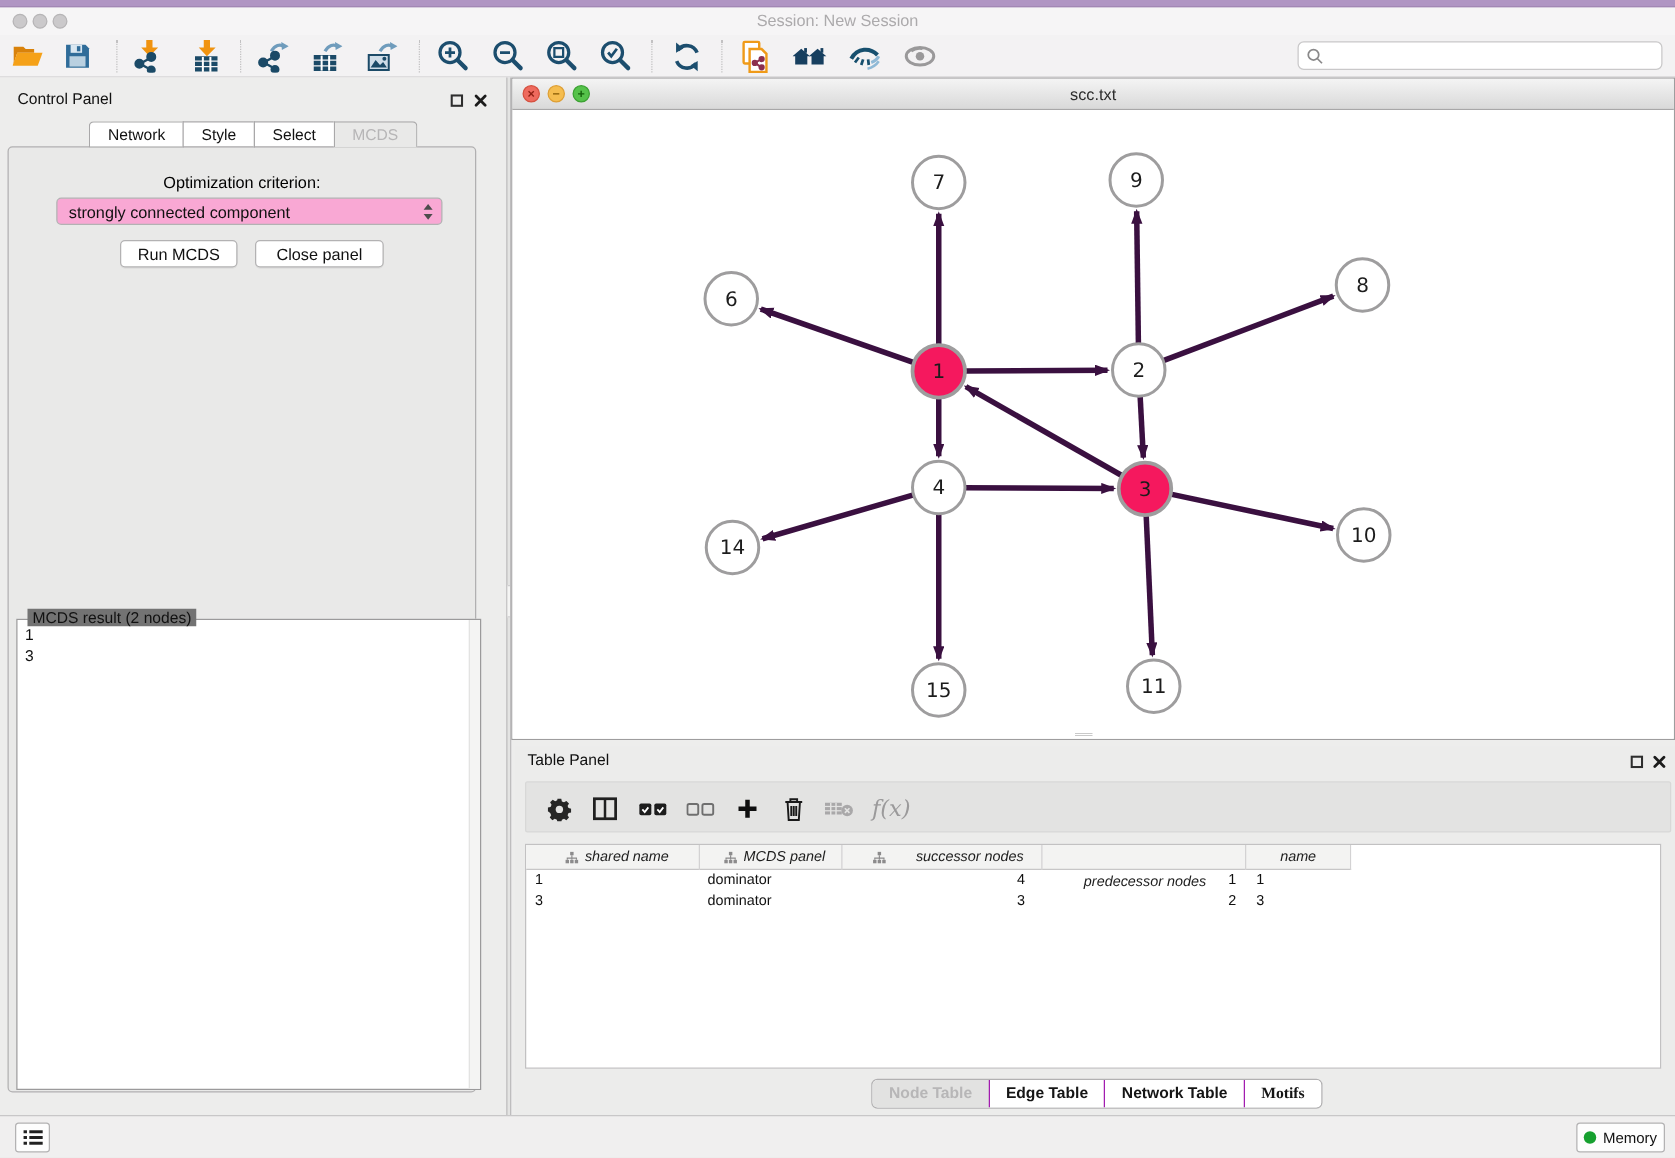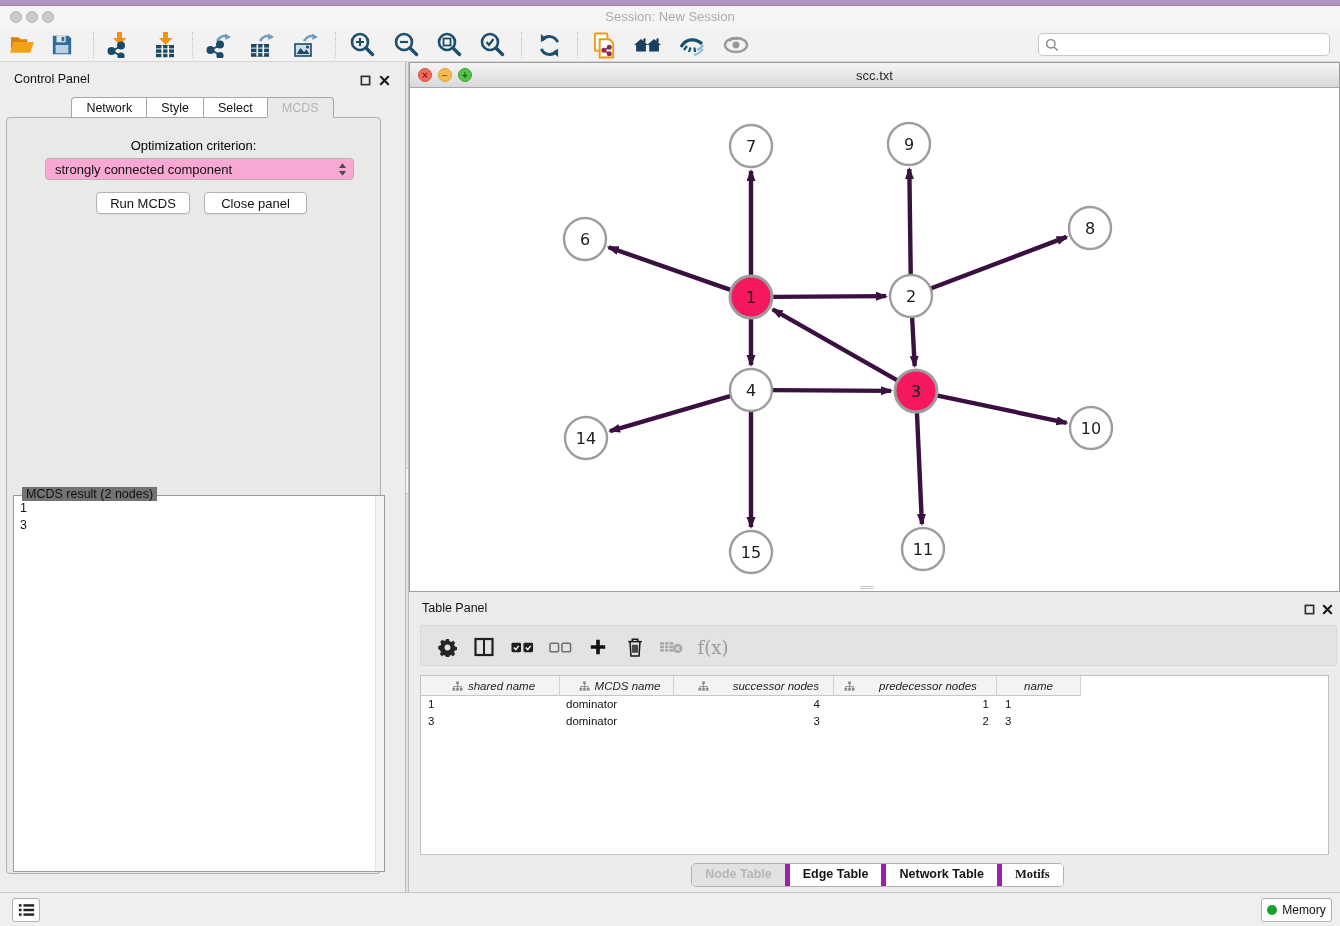"f(x)" .fx-label { font-style: none -> italic }
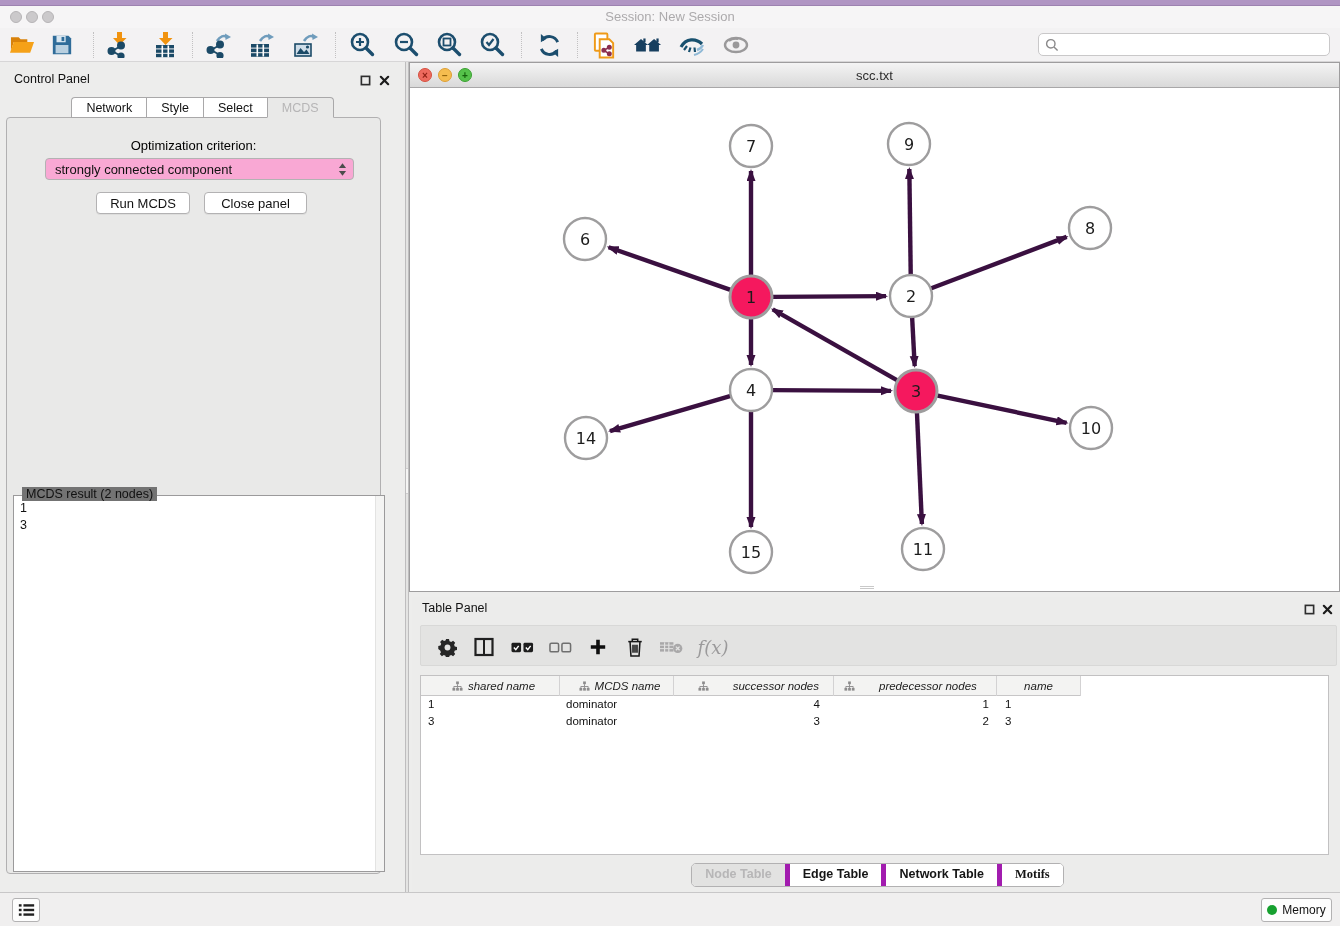"MCDS name" span { text: name -> panel }
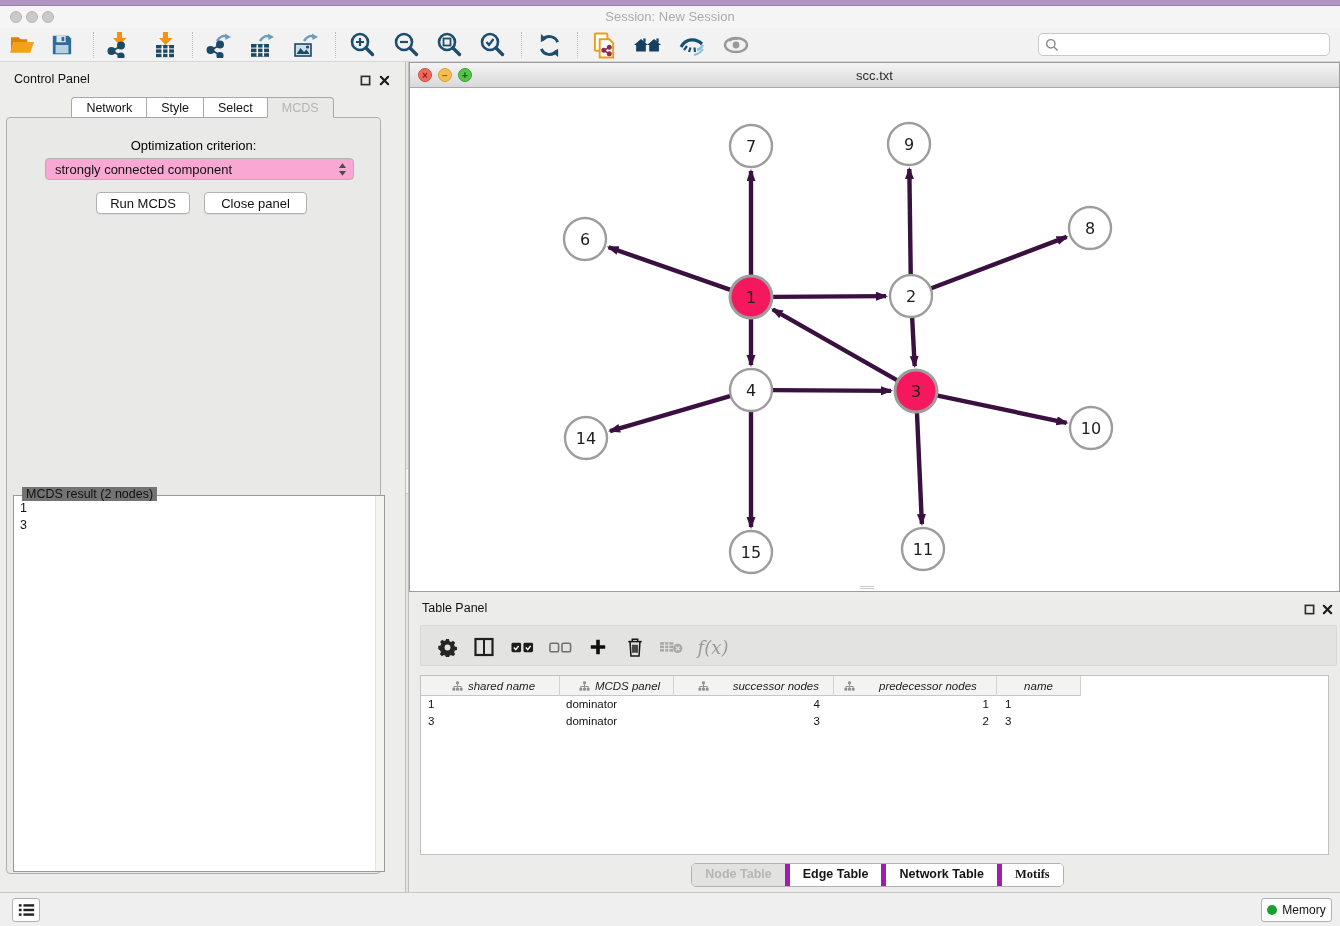"predecessor nodes" .c3 { flex-direction: none -> column }
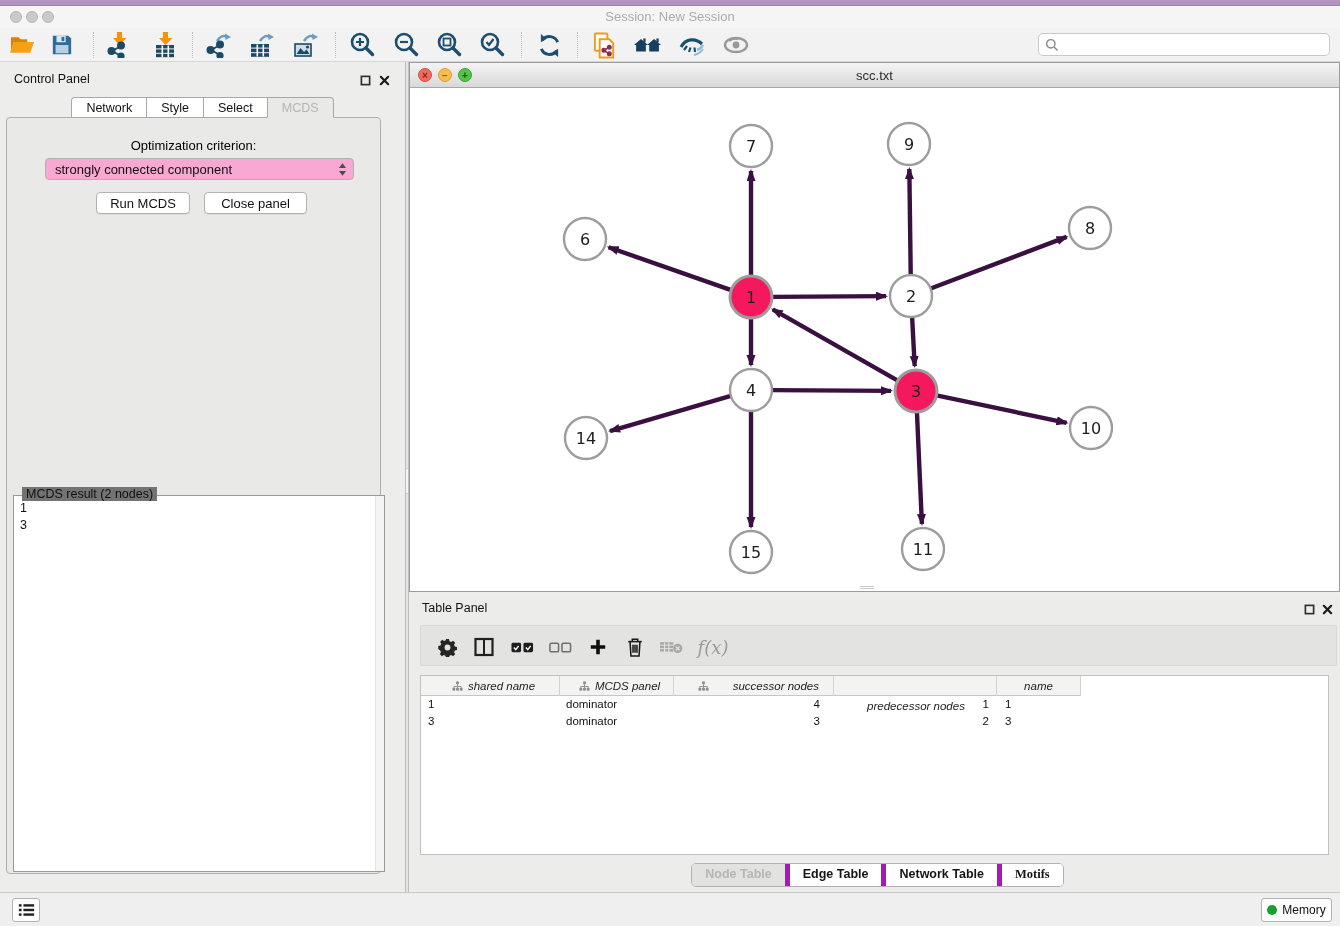"Node Table" .tp-tab { border-right: 5px solid #a21caf -> 1px solid #a21caf }
